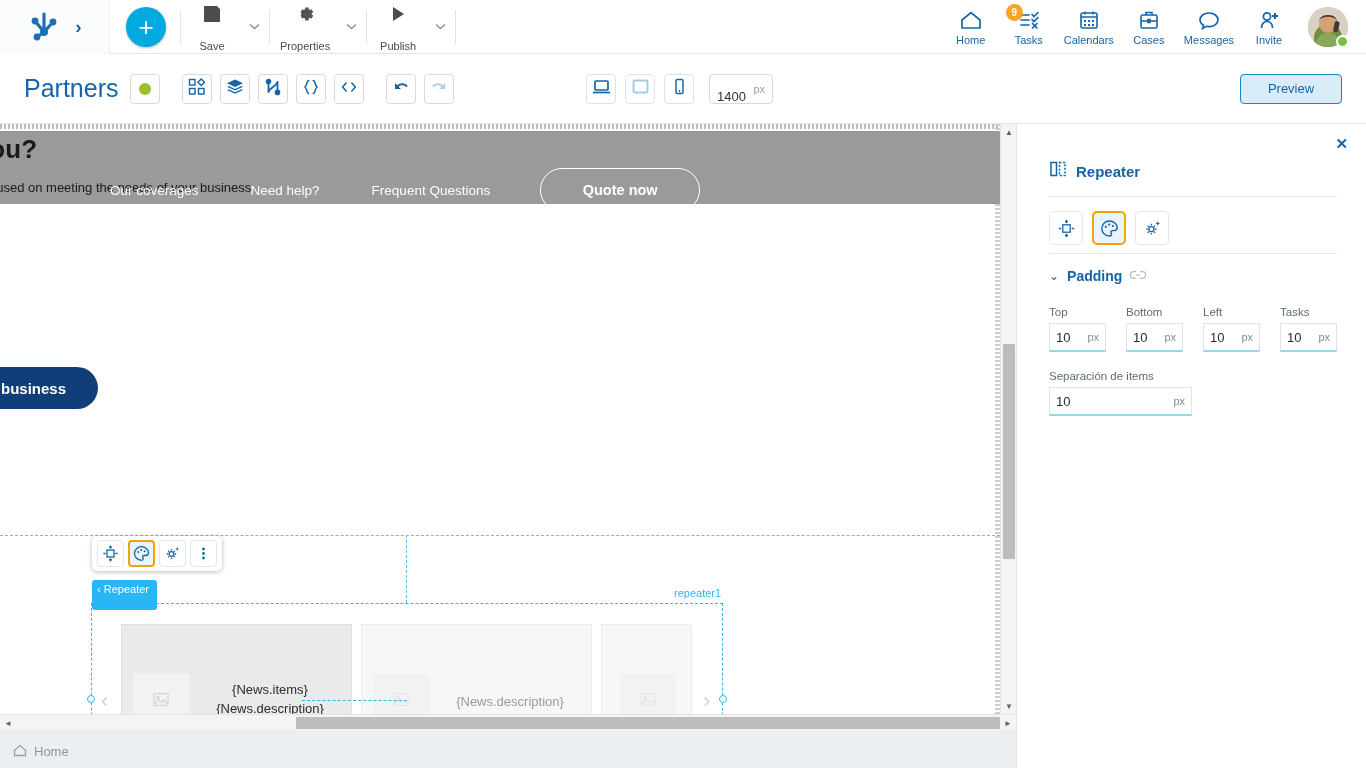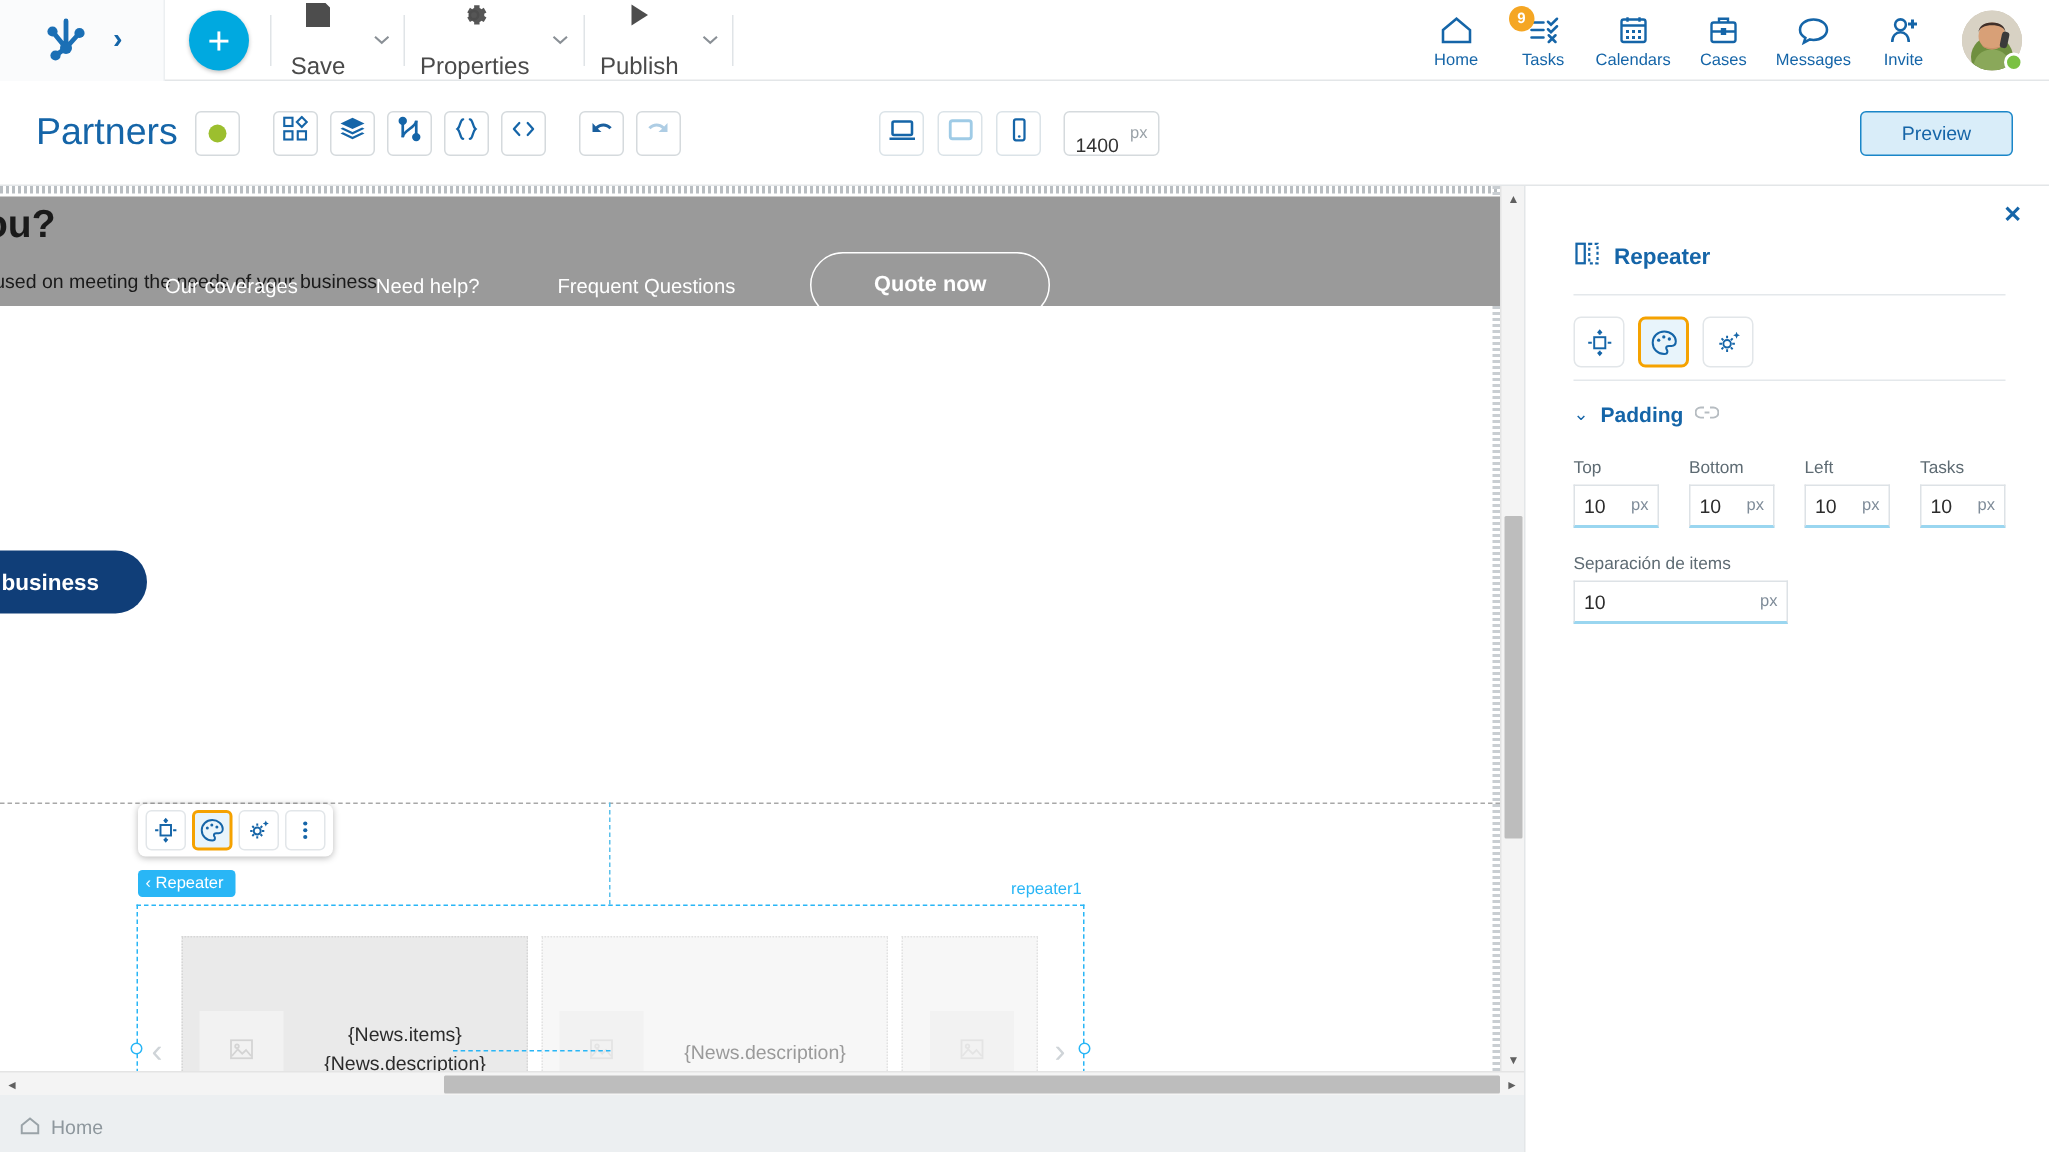"Save" .tool-item .lbl { font-size: 16px -> 11px }
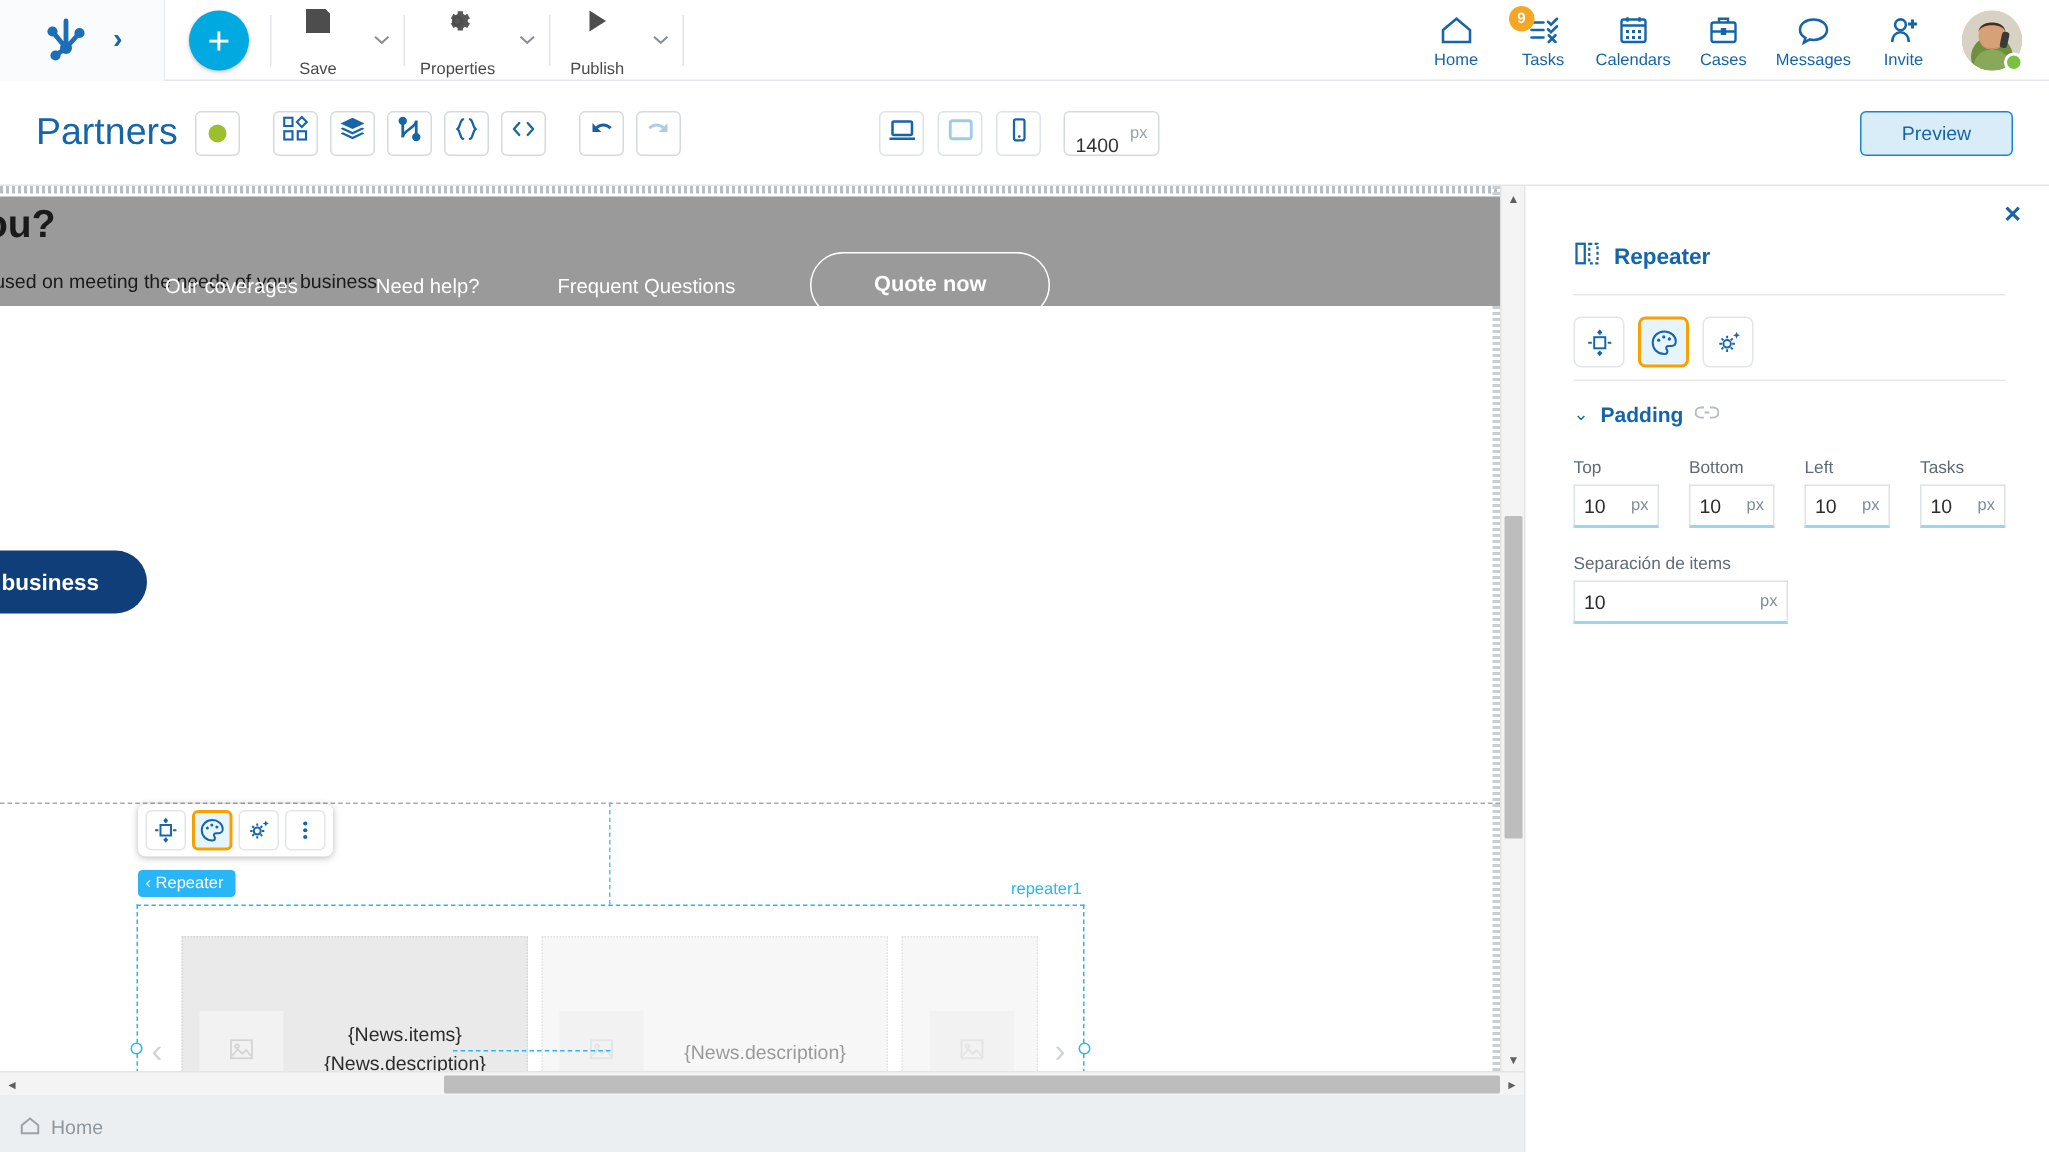"‹ Repeater" .tag-repeater { padding: 3px 8px 3px 5px -> 3px 8px 15px 5px }
